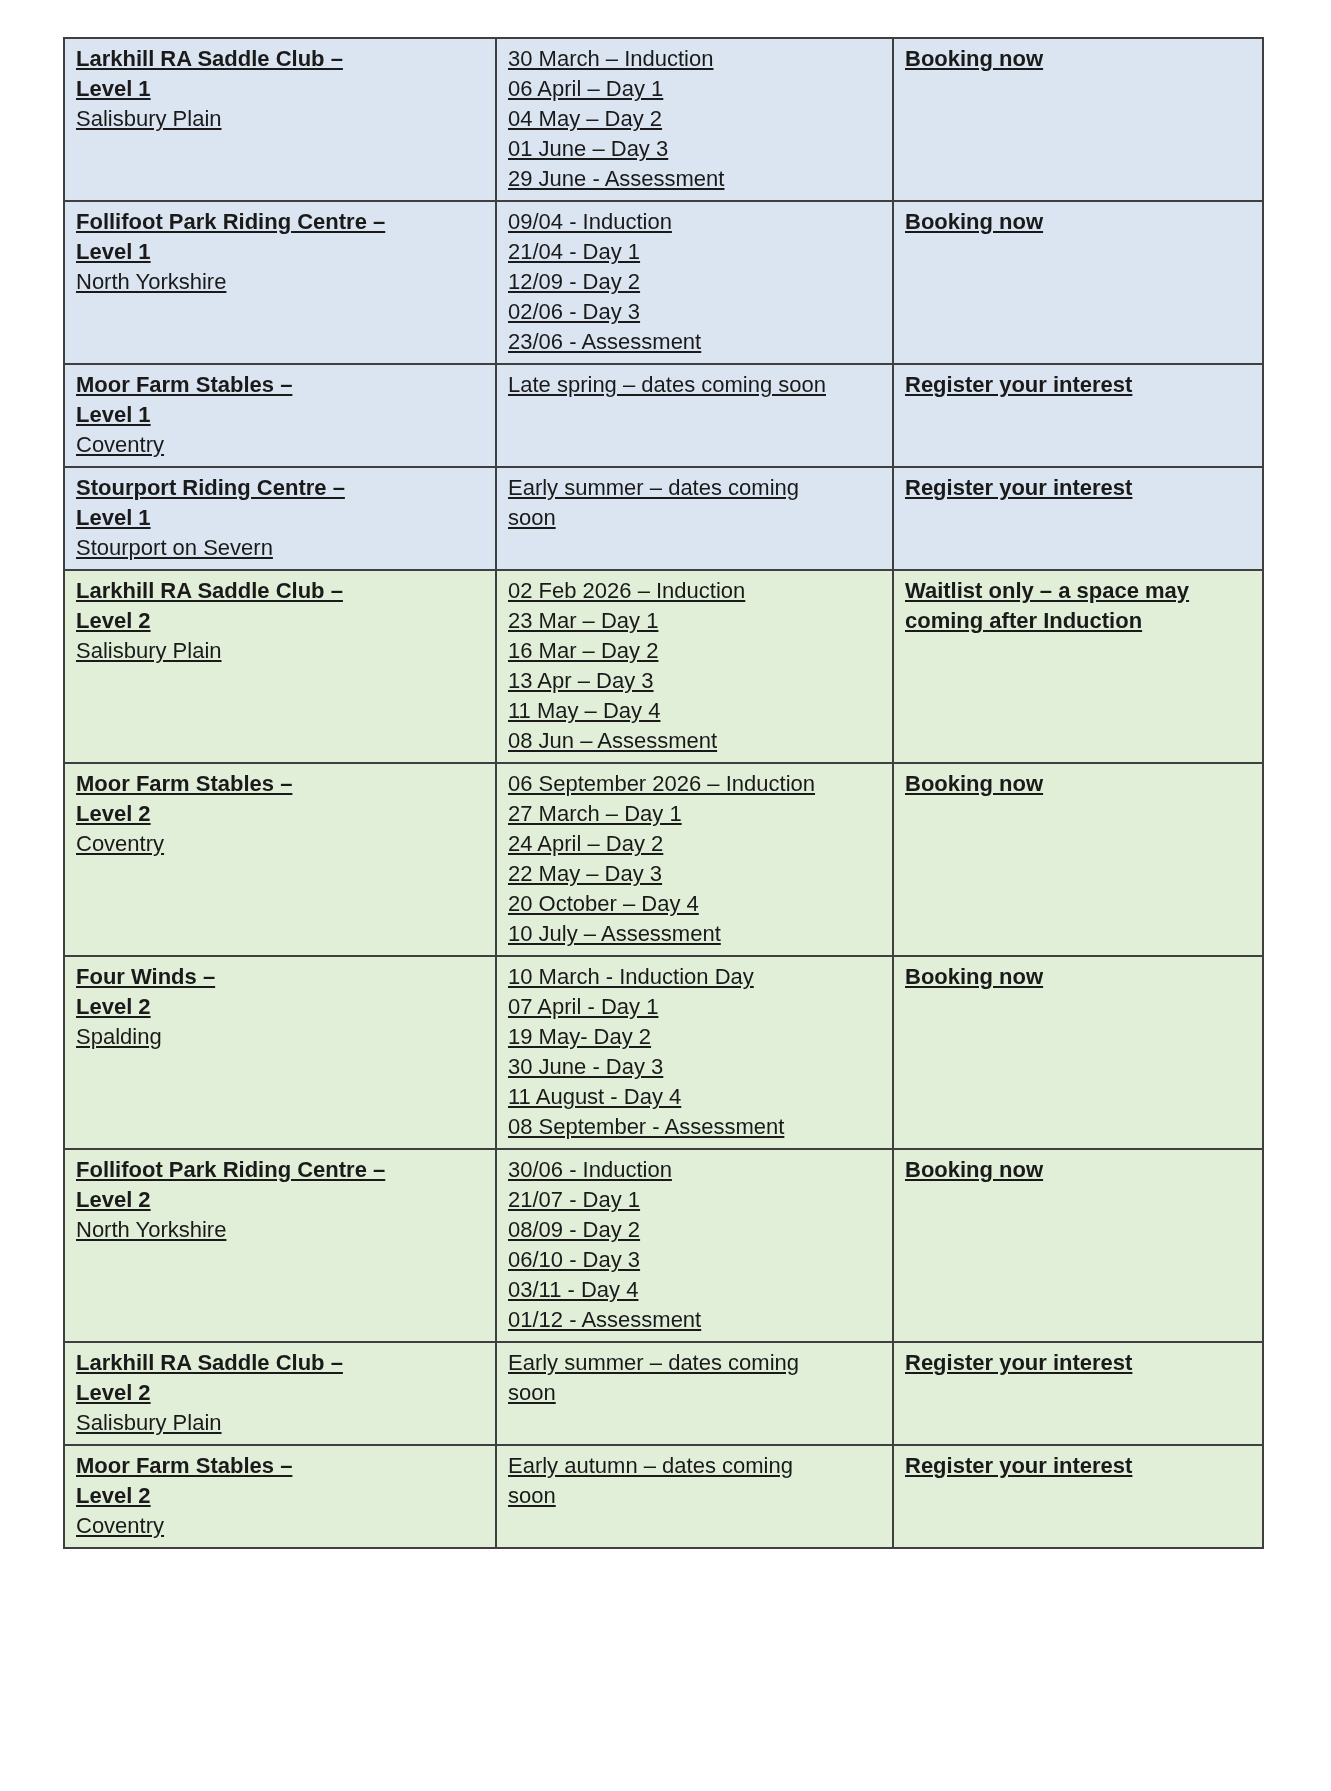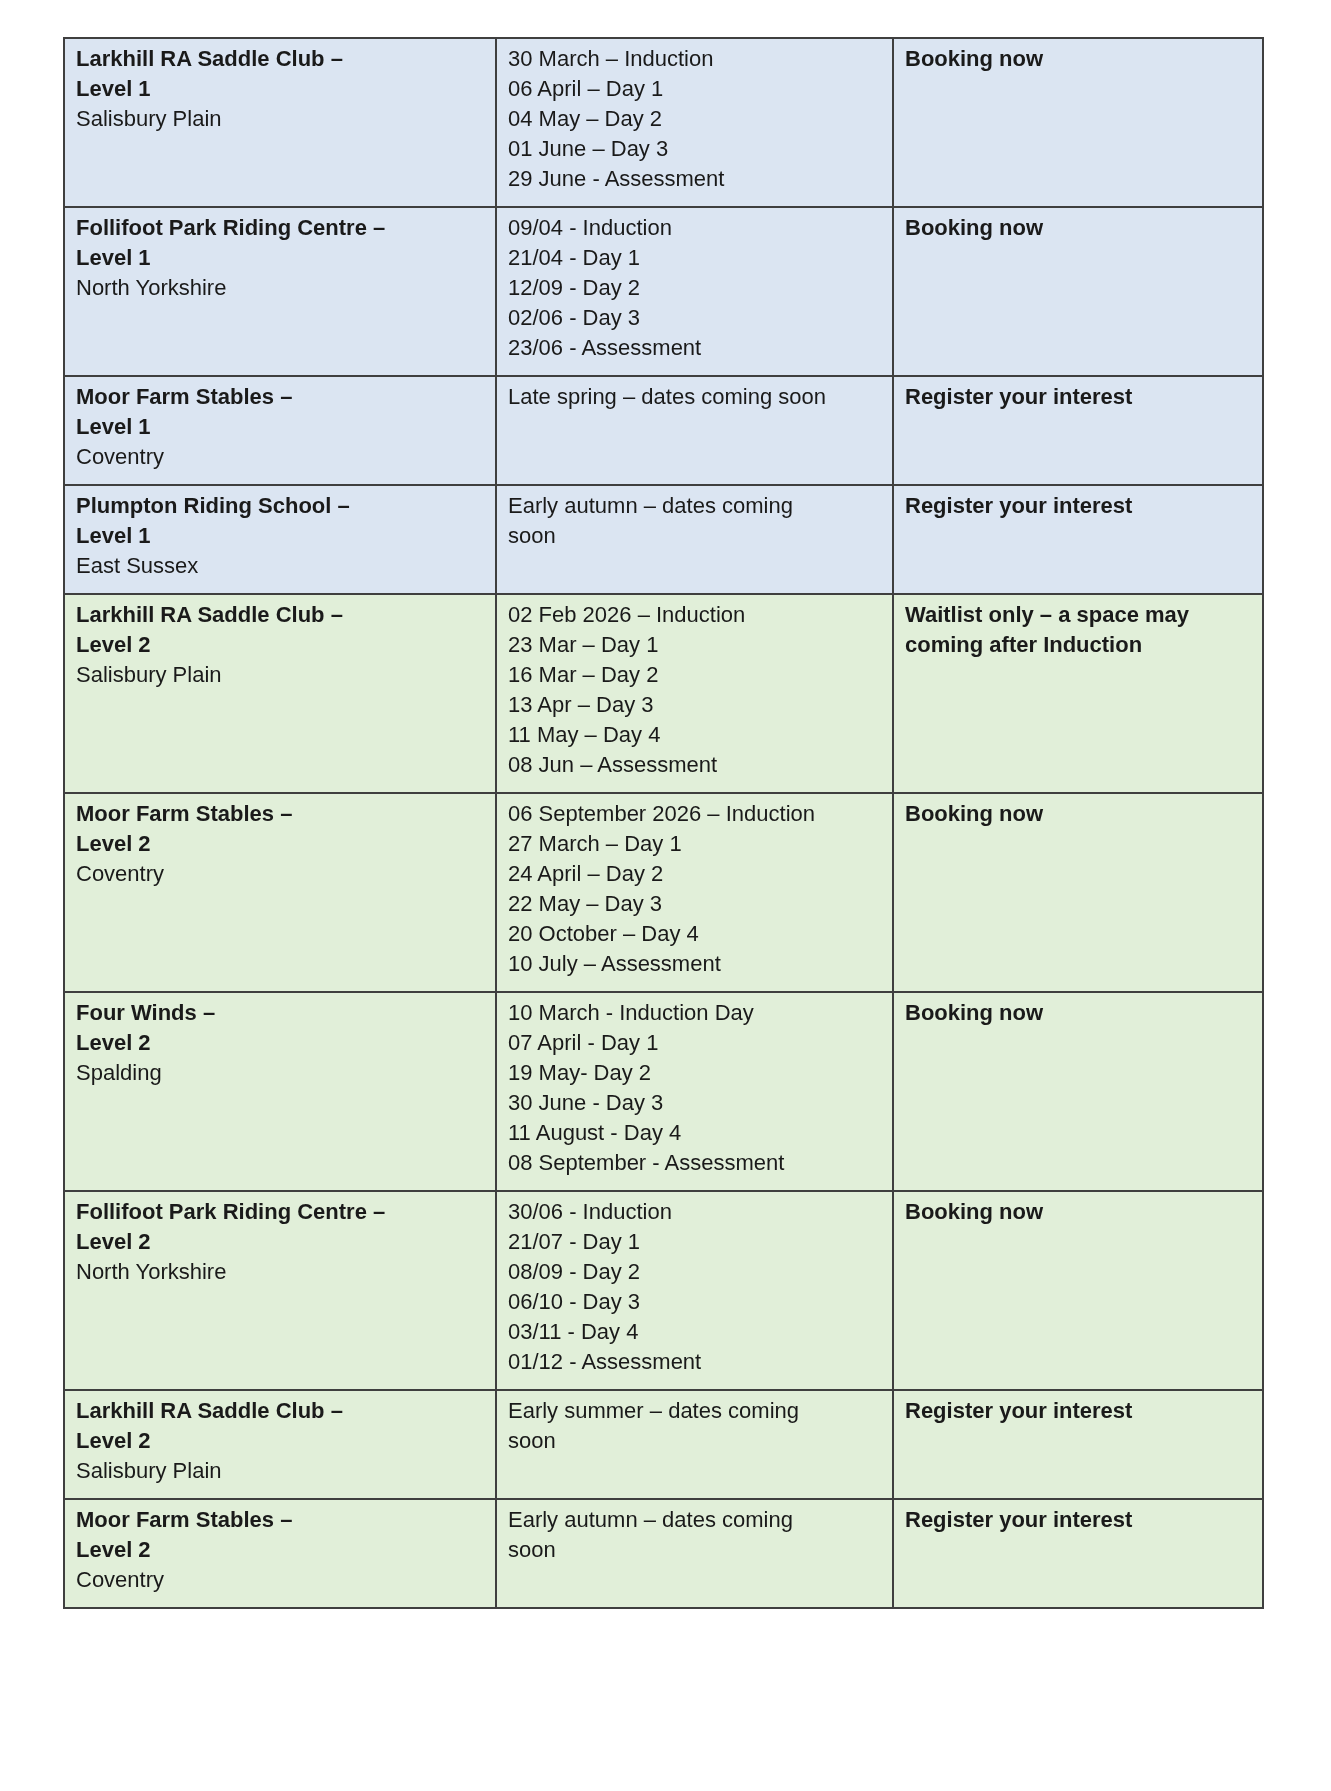"Larkhill RA Saddle Club –" table.sched td { padding: 5px 10px 12px 11px -> 5px 10px 6px 11px; text-decoration: none -> underline }
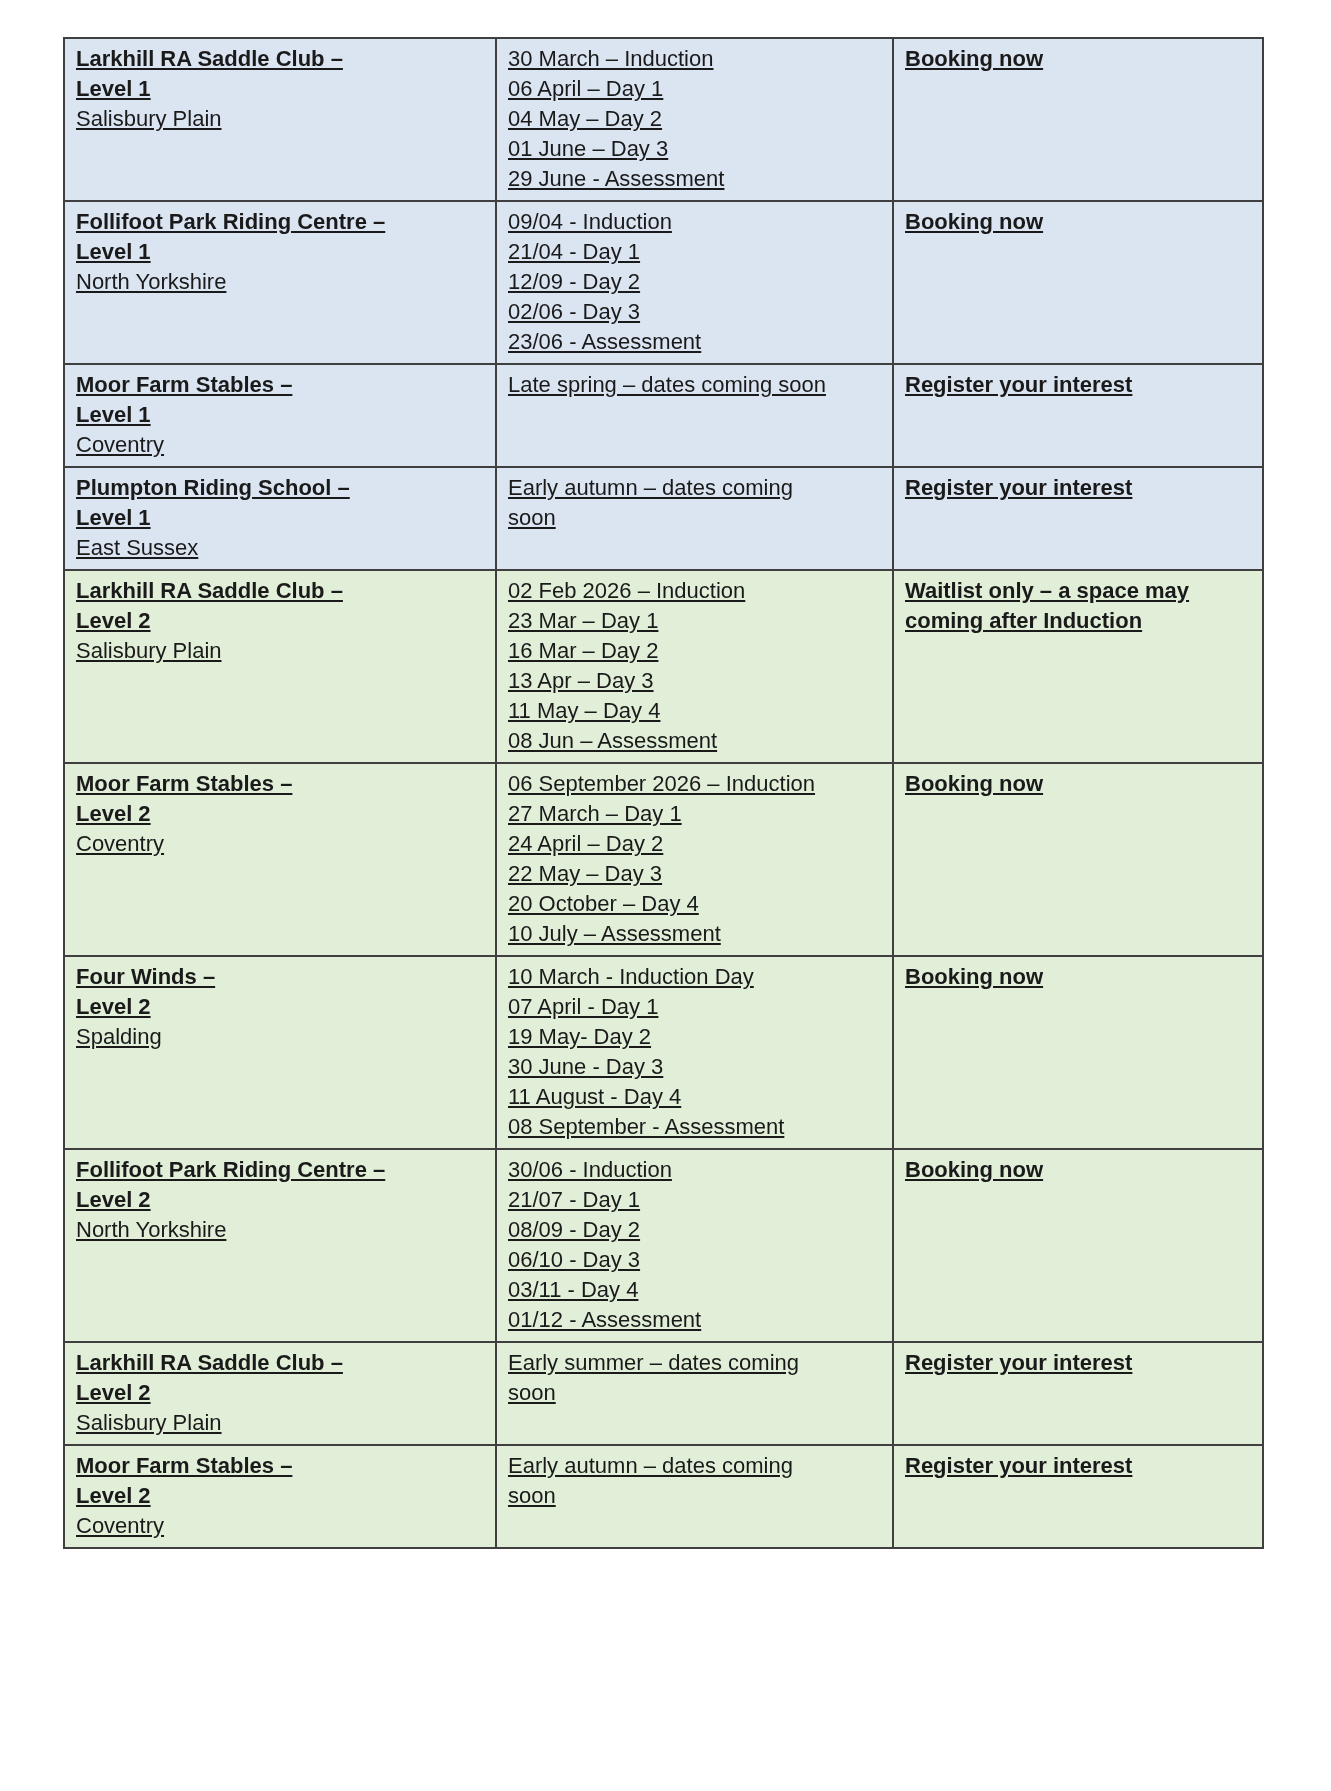"Stourport Riding Centre –" tr.level1 { html: none -> <tr> <td> <div>Stourport Riding Centre –</div> <div>Level 1</div> <div>Stourport on Severn</div> </td> <td> <div>Early summer – dates coming</div> <div>soon</div> </td> <td> <div>Register your interest</div> </td> </tr> }
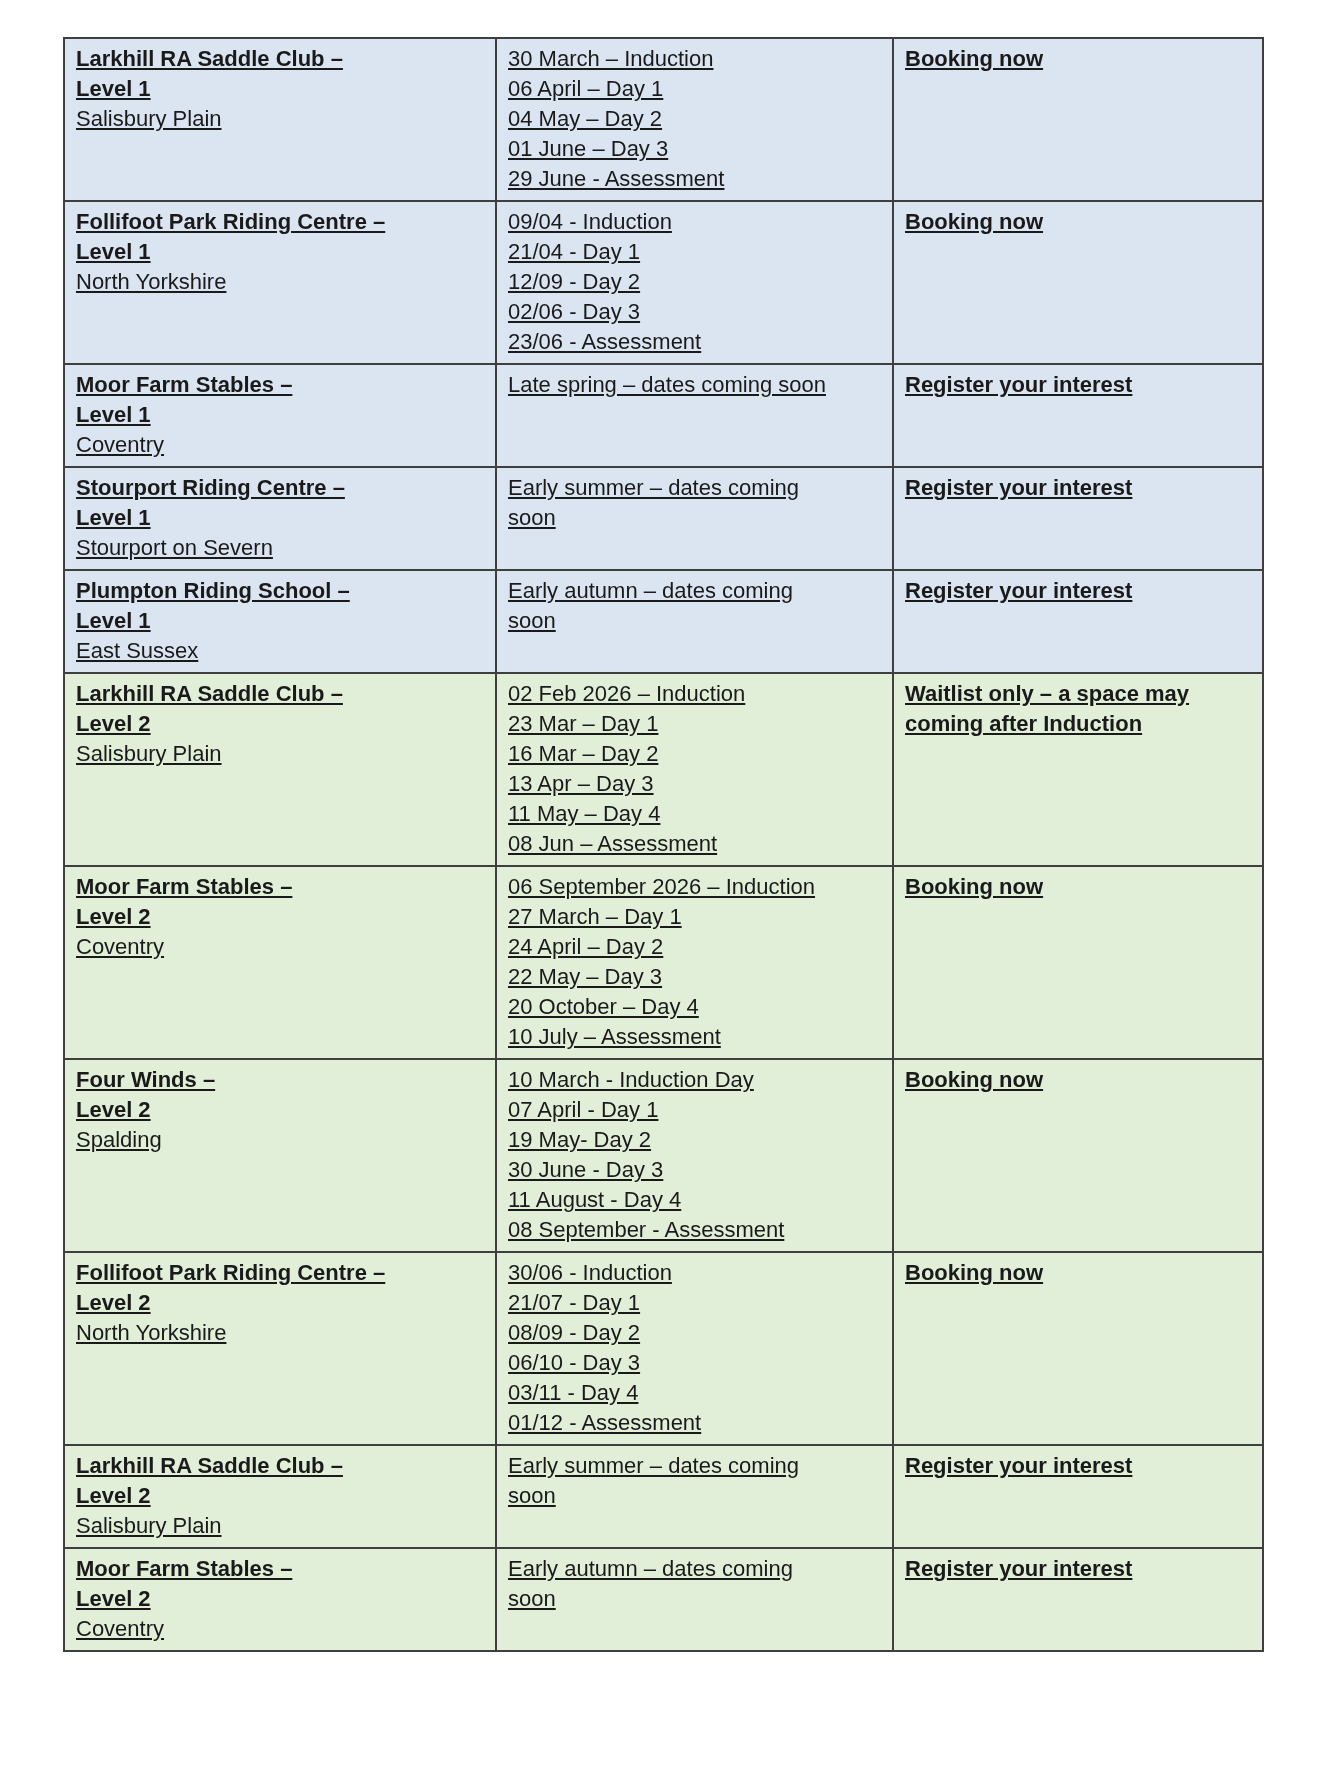"Plumpton Riding School –" tr.level1 { html: <tr> <td> <div>Plumpton Riding School –</div> <div>Level 1</div> <div>East Sussex</div> </td> <td> <div>Early autumn – dates coming</div> <div>soon</div> </td> <td> <div>Register your interest</div> </td> </tr> -> none }
